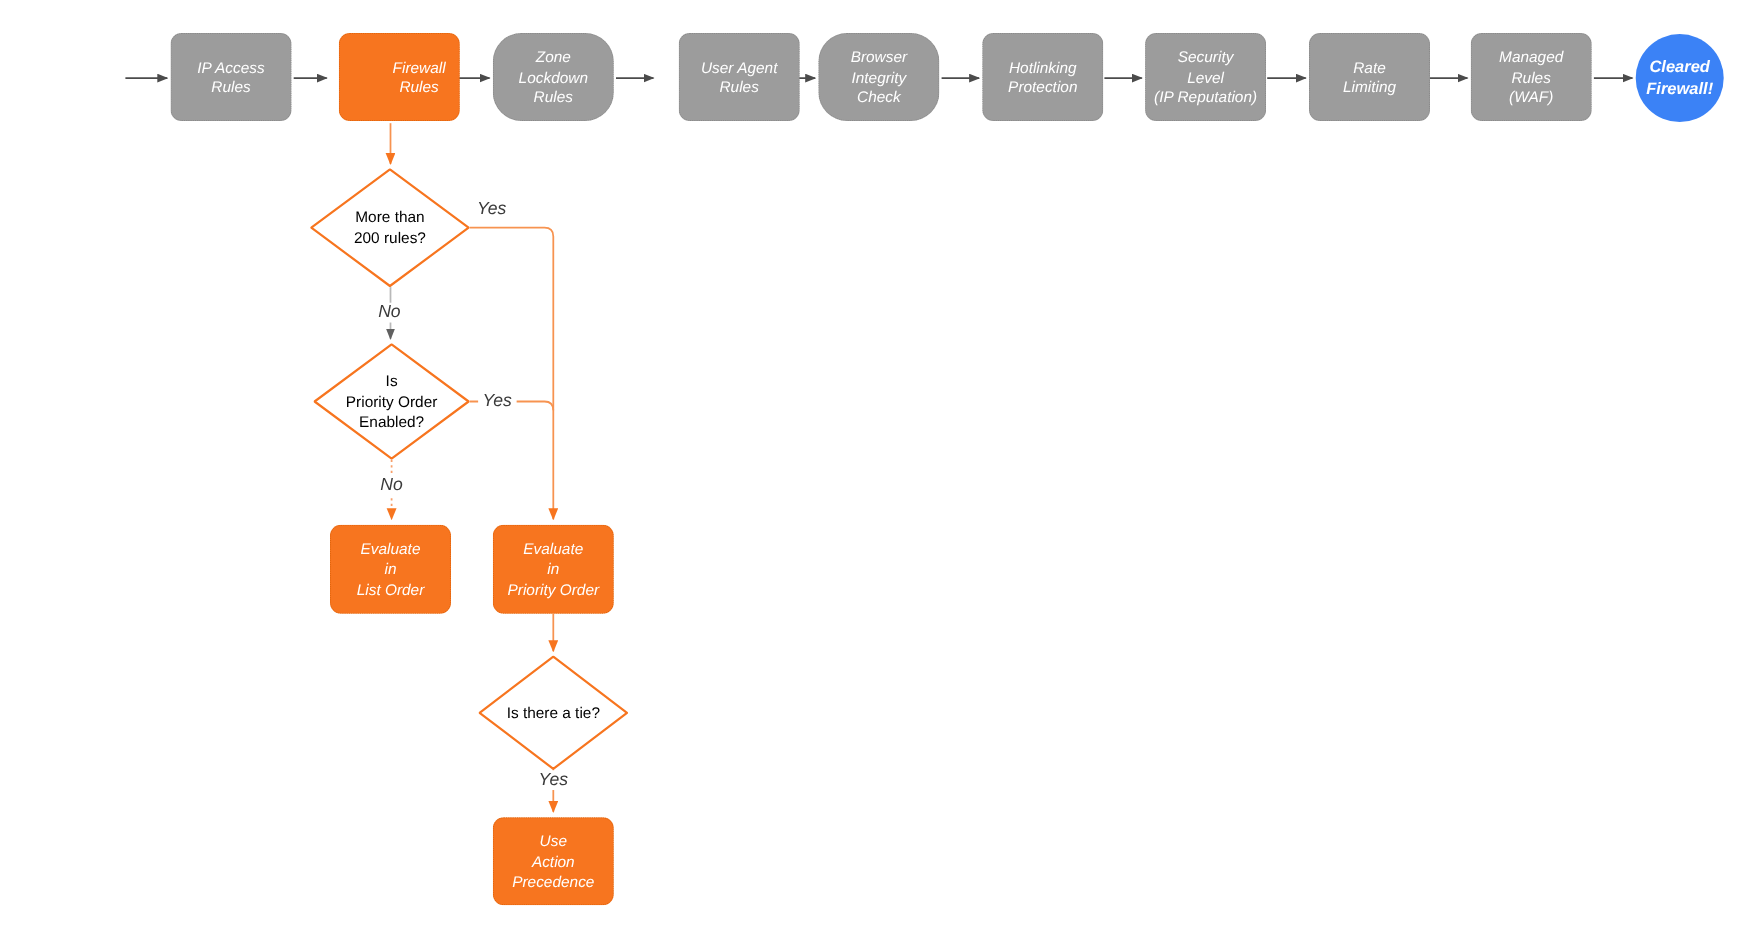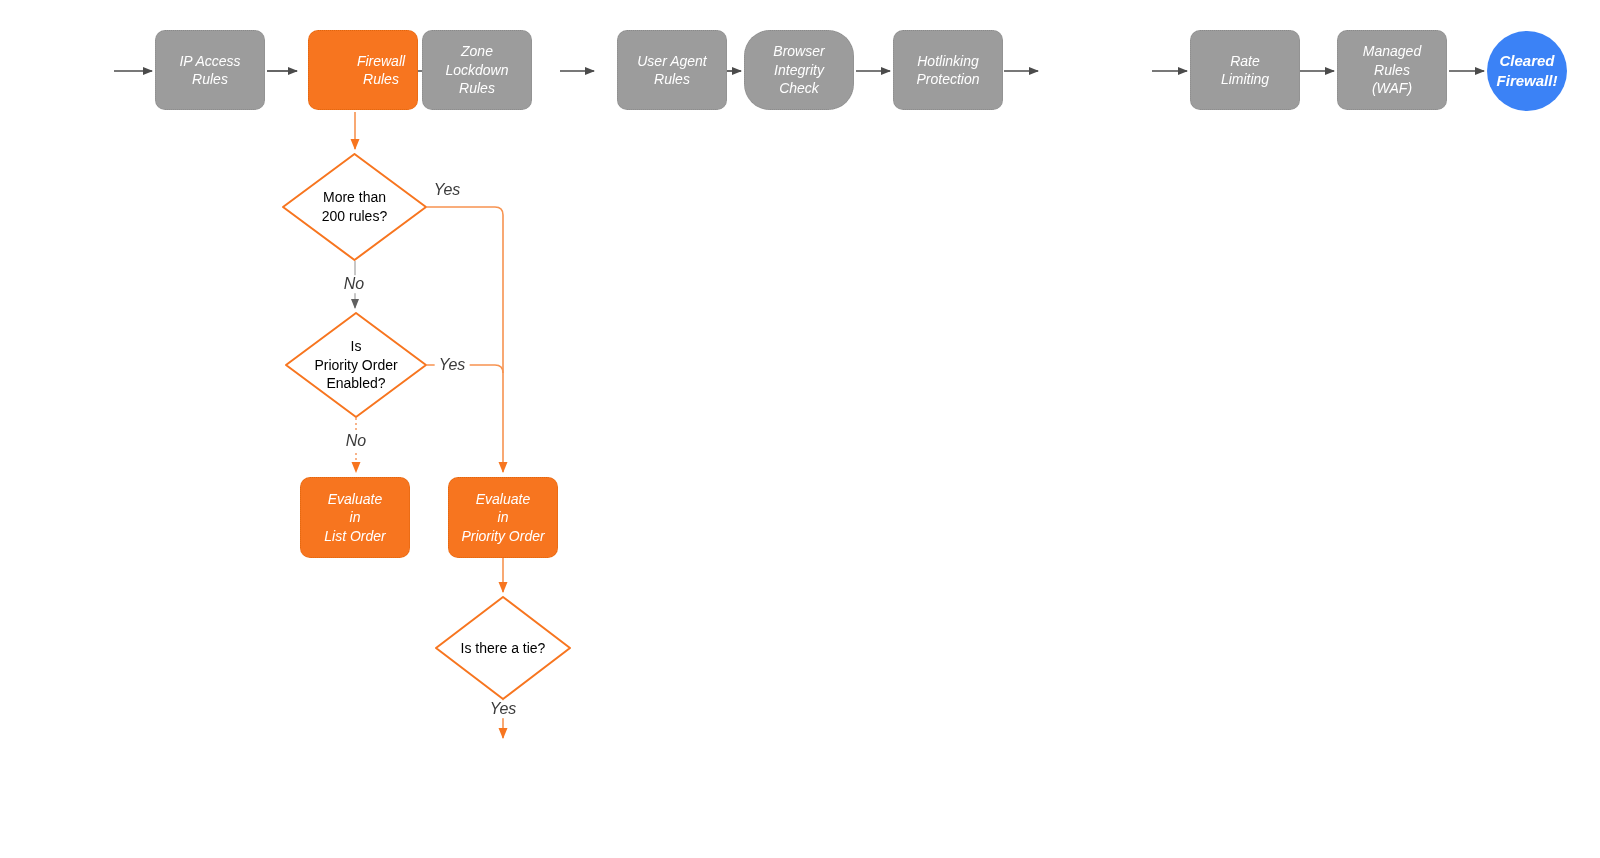"Zone" div.node { border-radius: none -> 26px; left: 422px -> 448px }
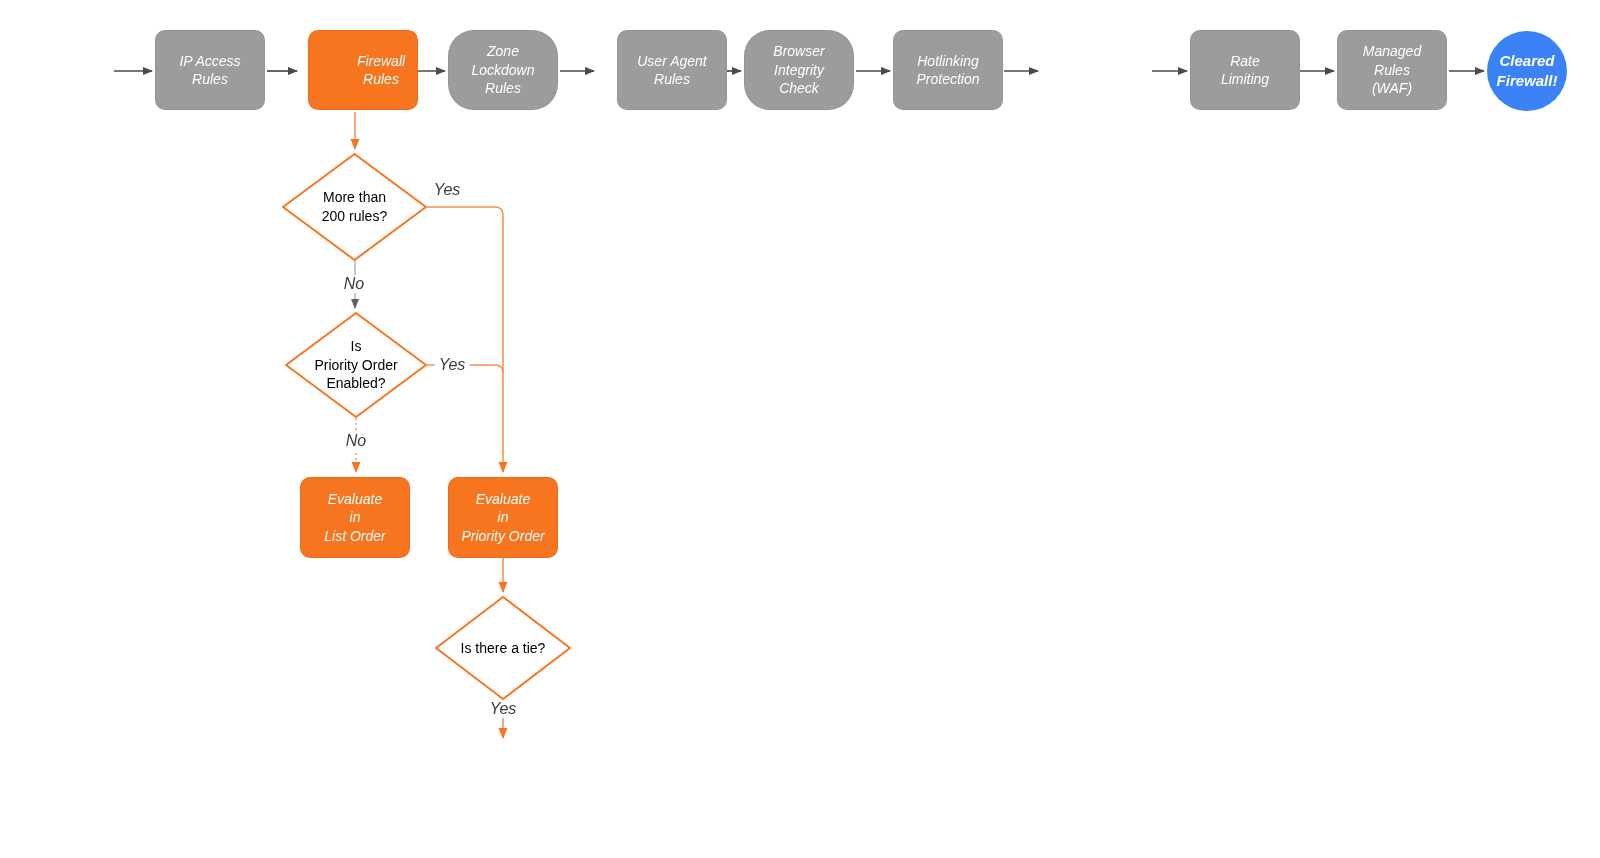"Security" div.node { html: none -> <div> <span>Security Level (IP Reputation)</span> </div> }
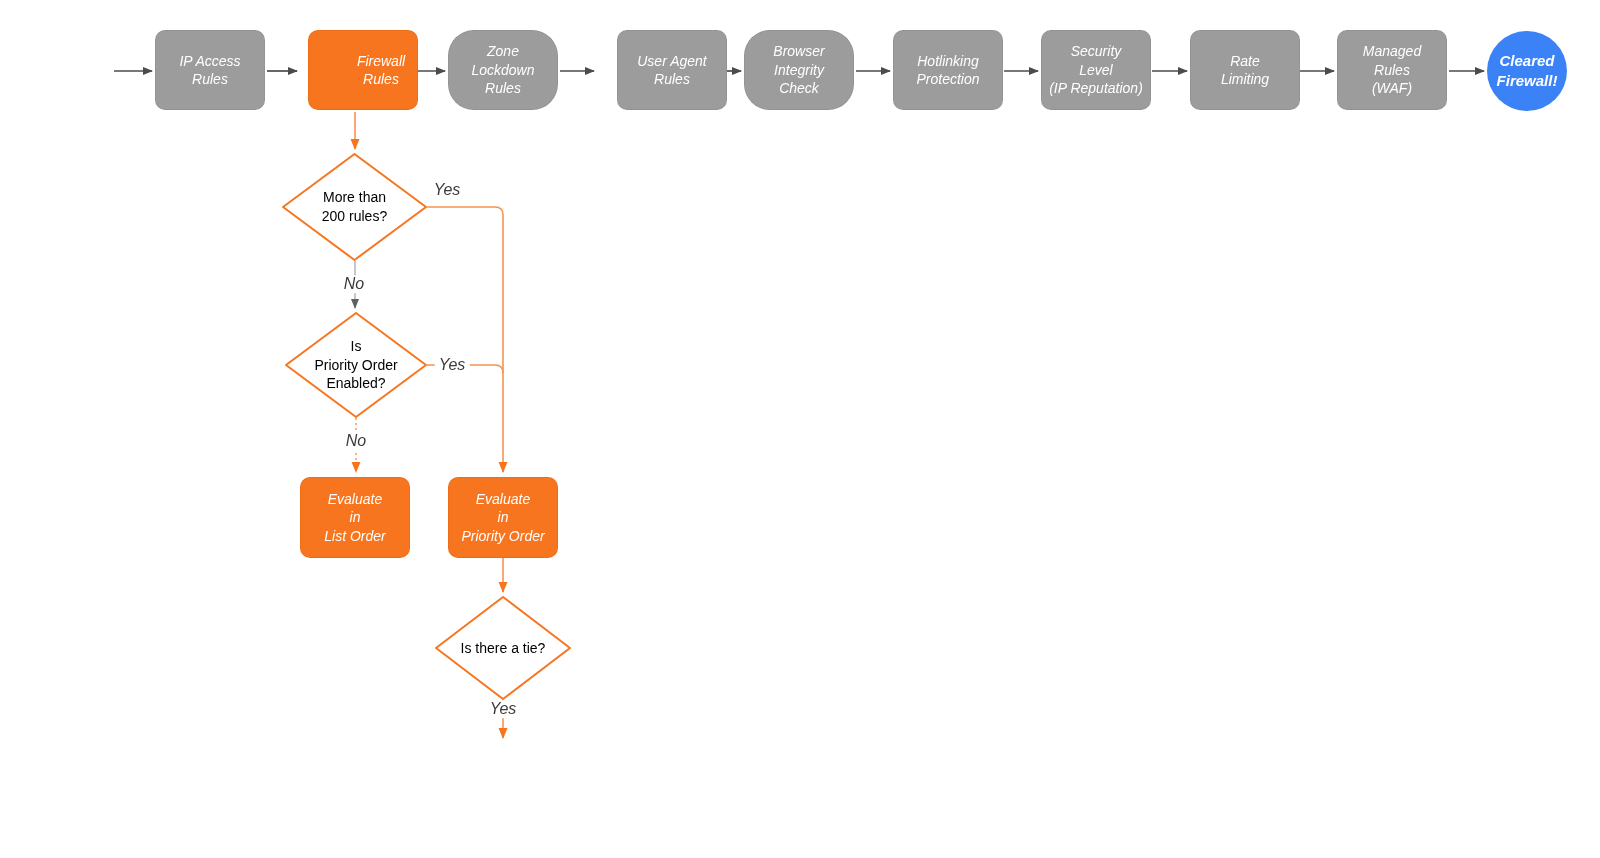"Use" div.node { html: none -> <div> <span>Use Action Precedence</span> </div> }
